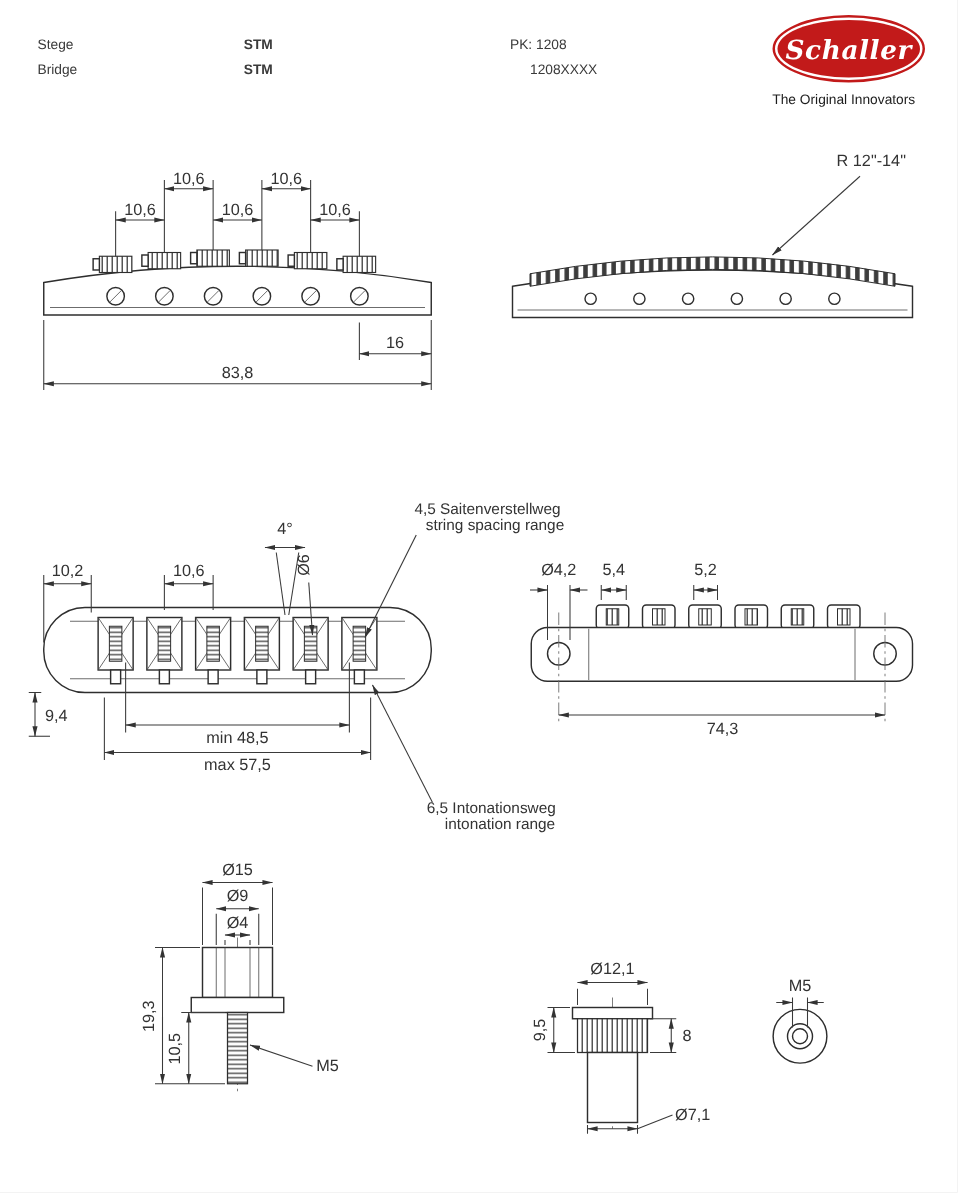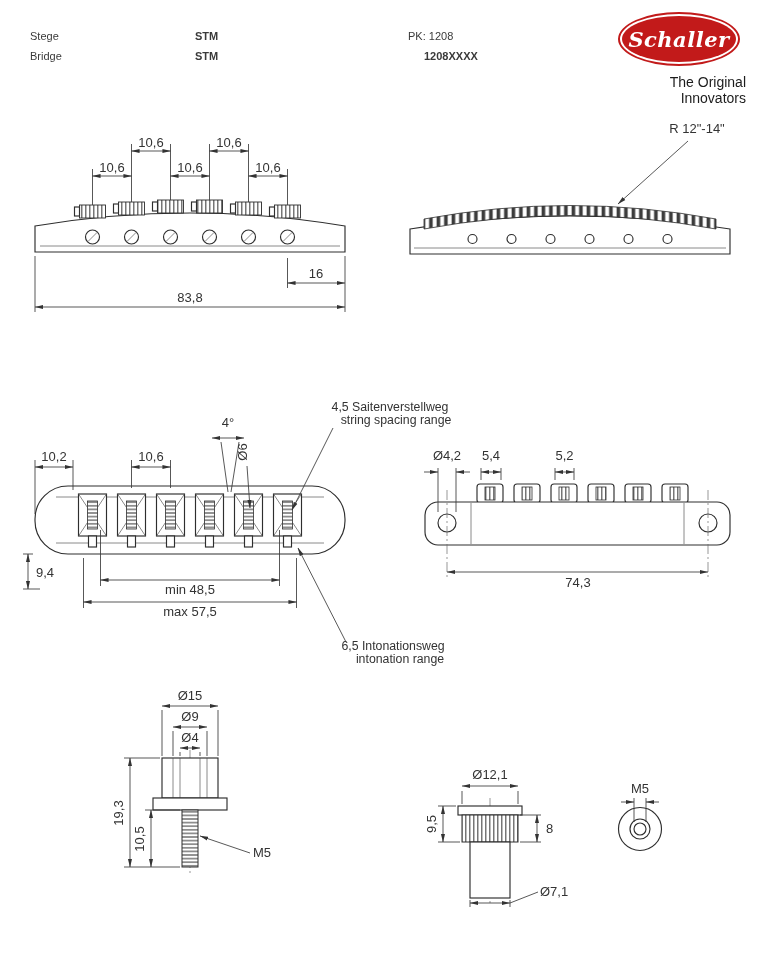"1208XXXX" div.hdr-text { font-weight: bold -> none }
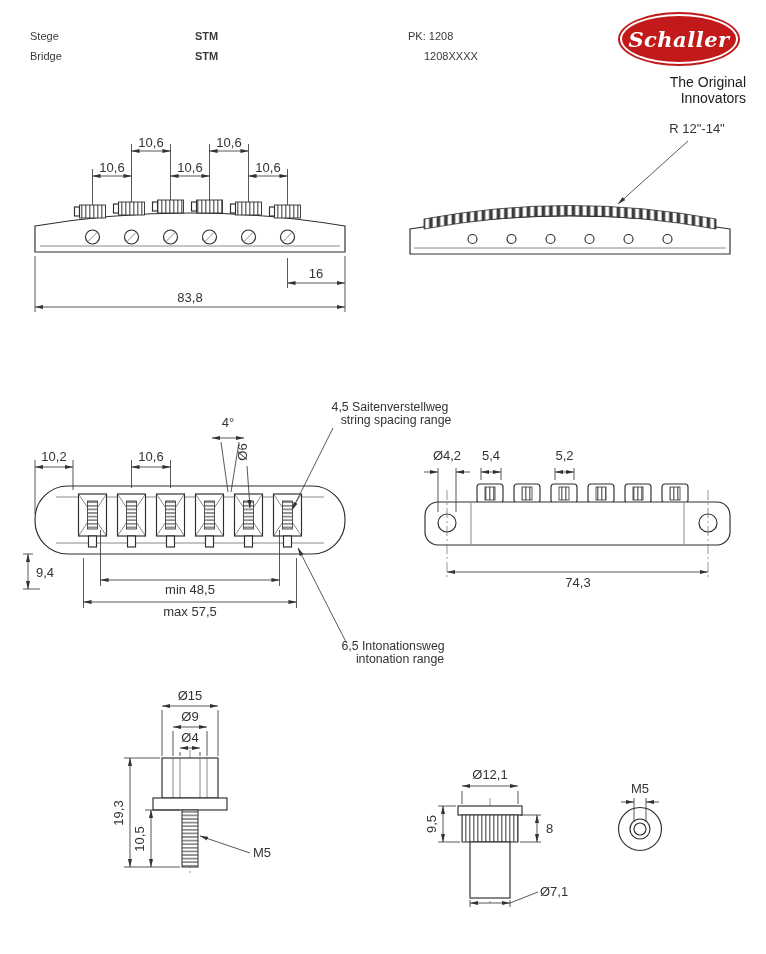"The Original Innovators" .tagline { font-size: 14px -> 11px; text-align: right -> center }
